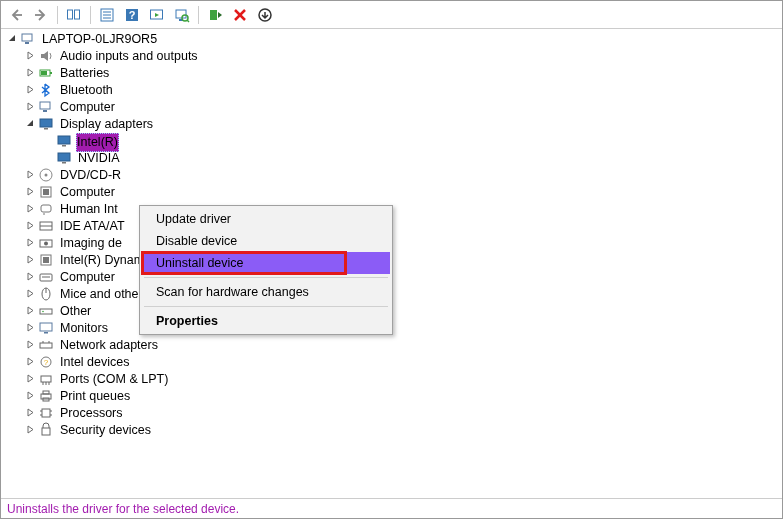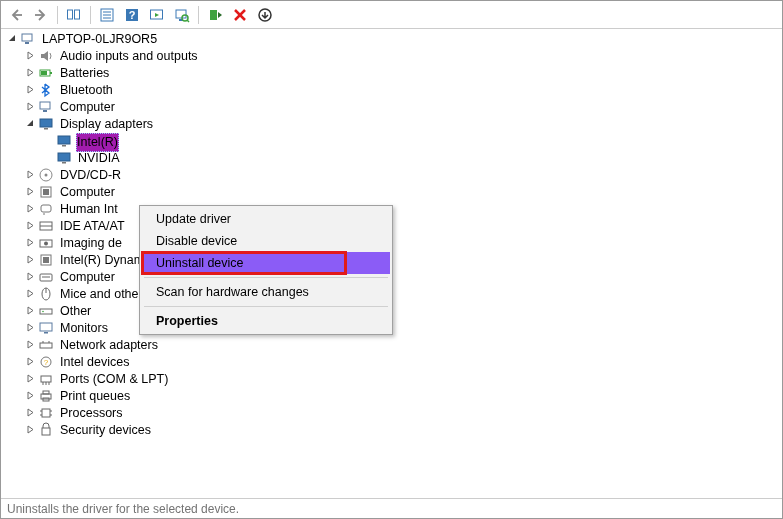"Uninstalls the driver for the" .statusbar { color: #737373 -> #a21caf }
